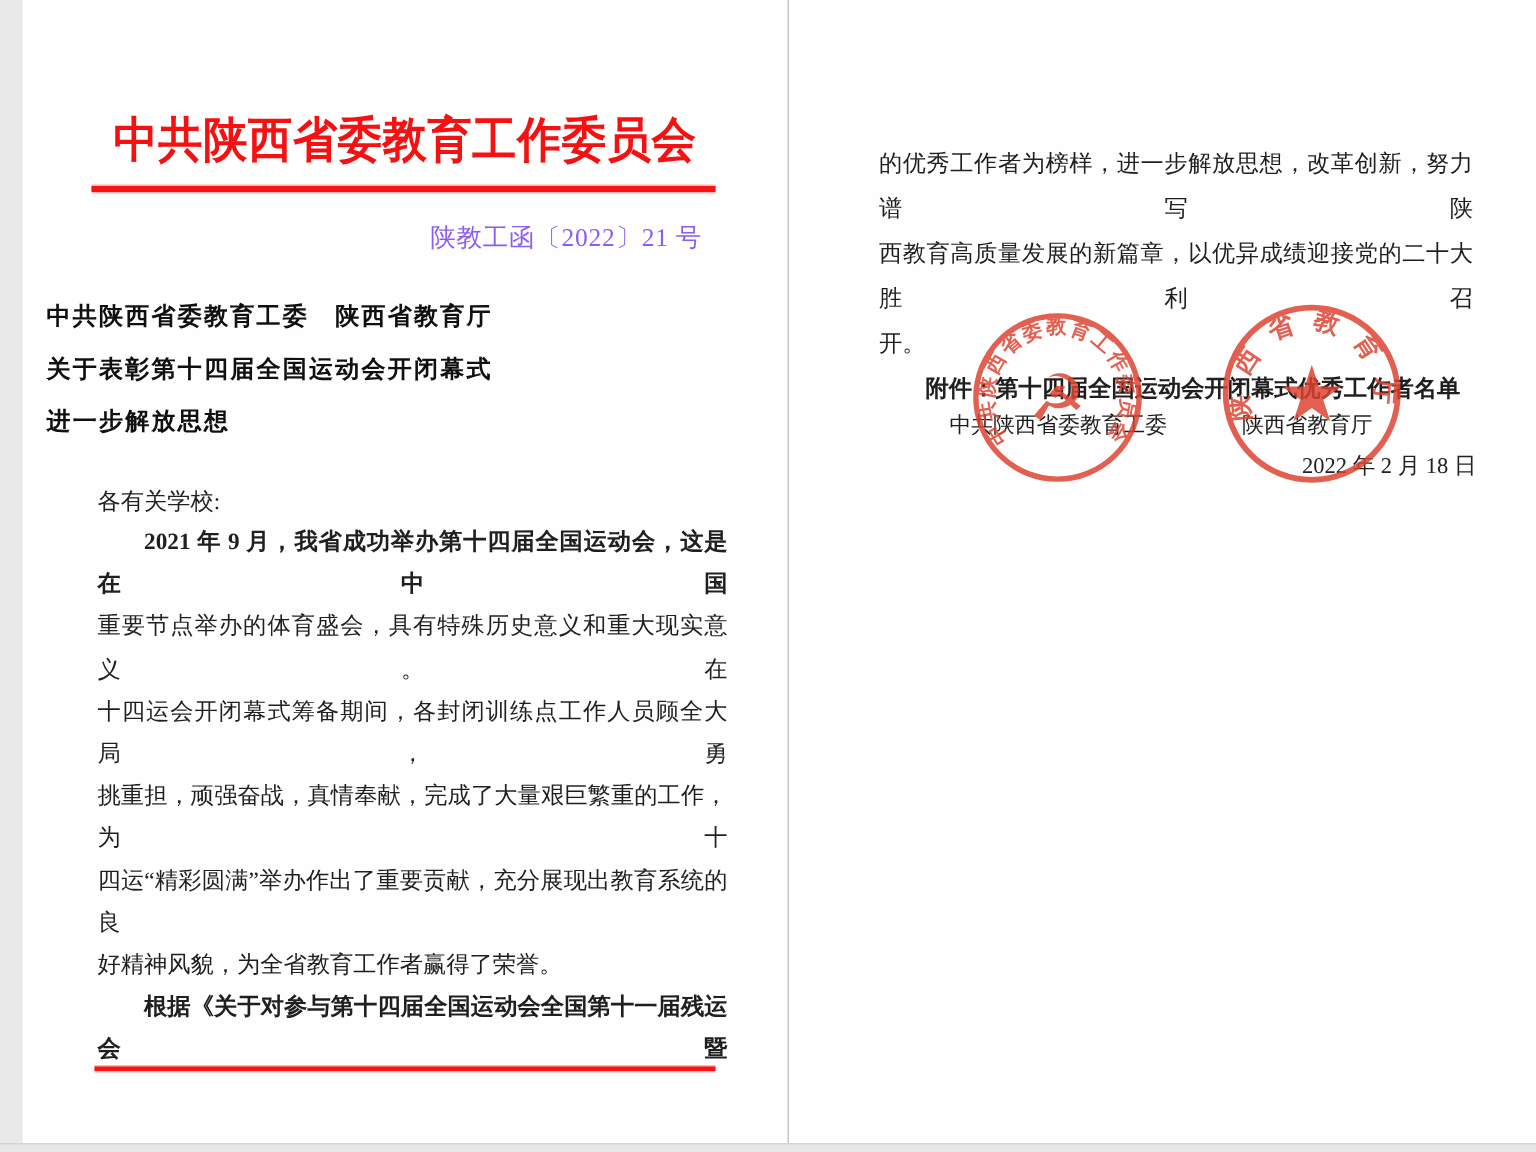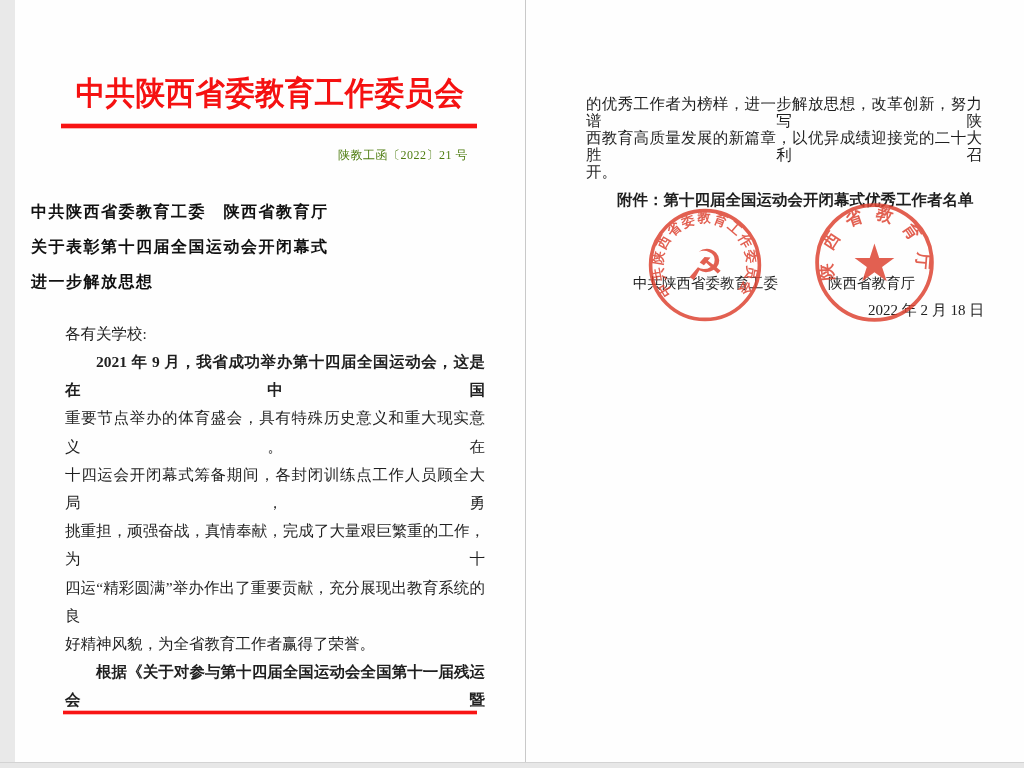"的优秀工作者为榜样，进一步解放思想，改革创新，努力谱写陕" .bodyR { line-height: 17px -> 30px }
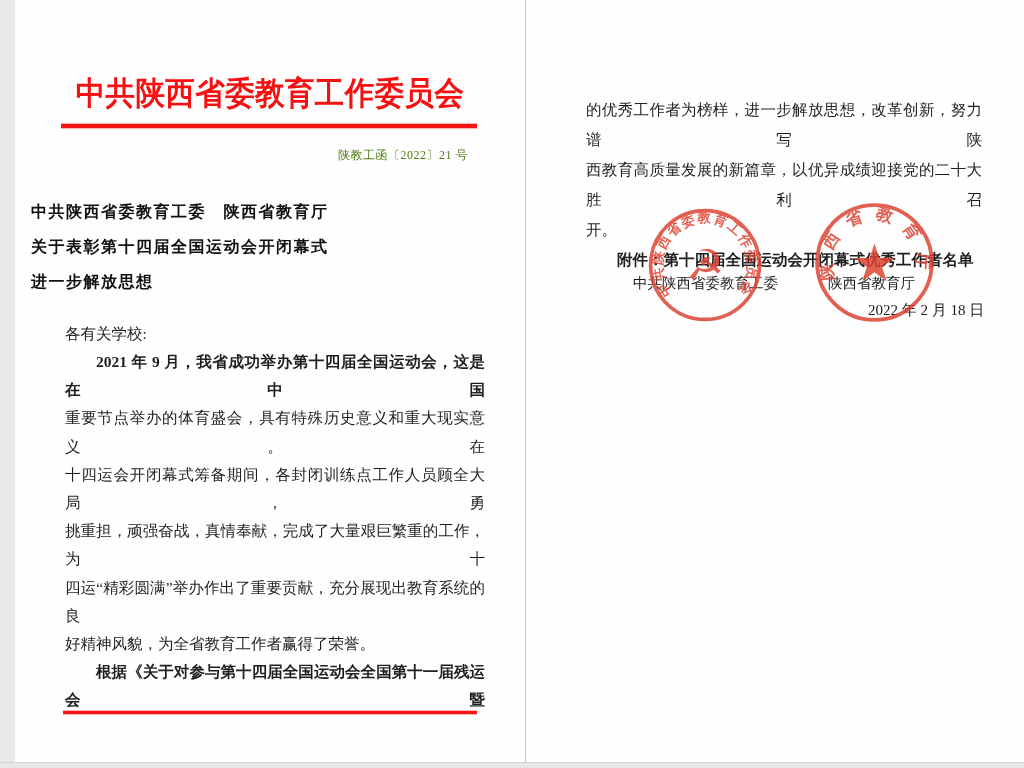"陕教工函〔2022〕21 号" .doc-number { color: #4d7c0f -> #8b5cf6; font-size: 12px -> 17px }
